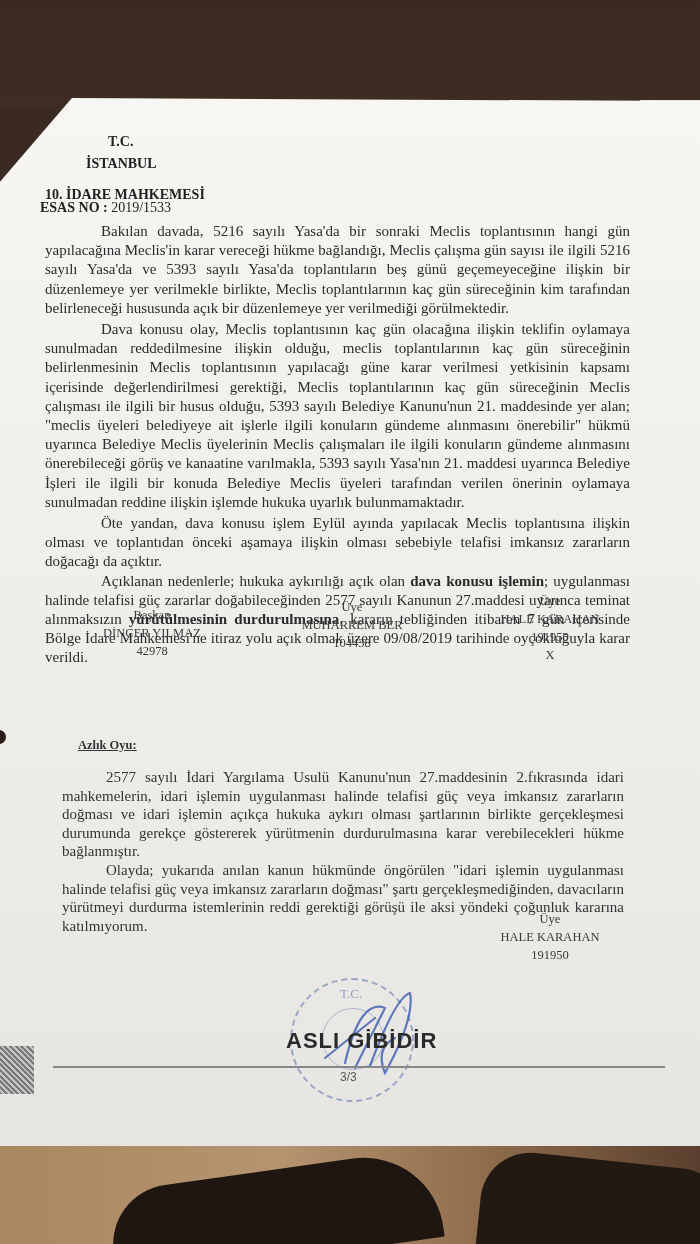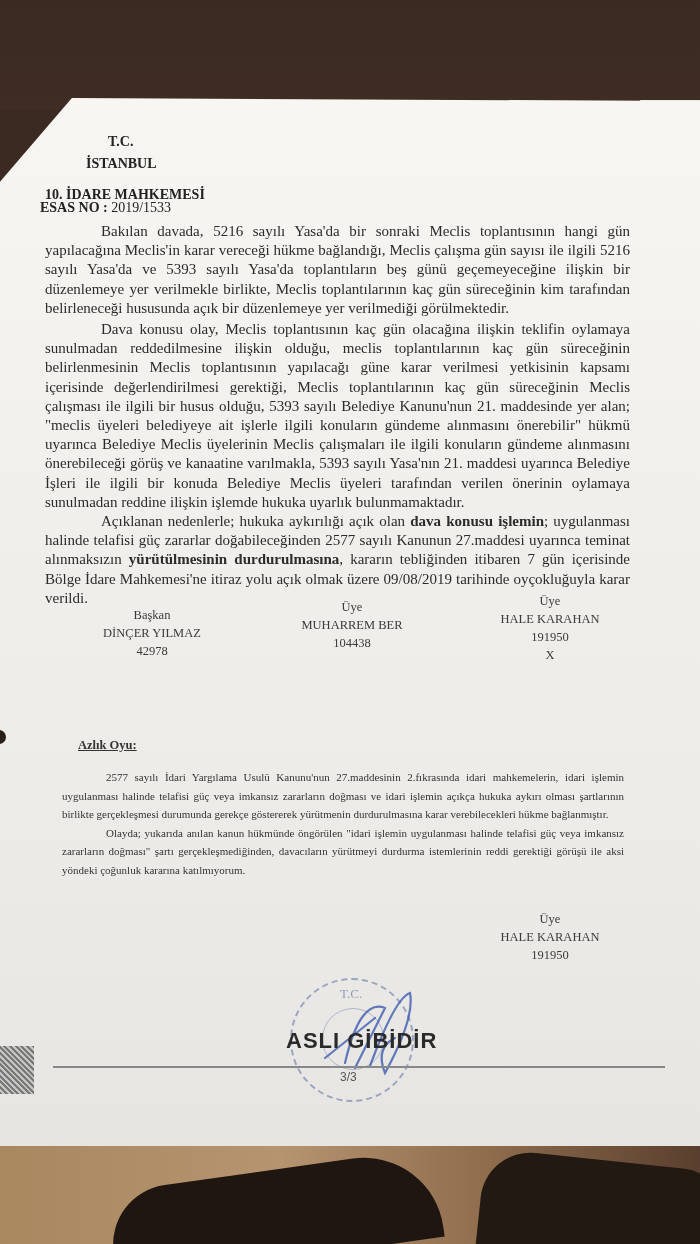"Öte yandan, dava konusu işlem" p { html: none -> <p>Öte yandan, dava konusu işlem Eylül ayında yapılacak Meclis toplantısına ilişkin olması ve toplantıdan önceki aşamaya ilişkin olması sebebiyle telafisi imkansız zararların doğacağı da açıktır.</p> }
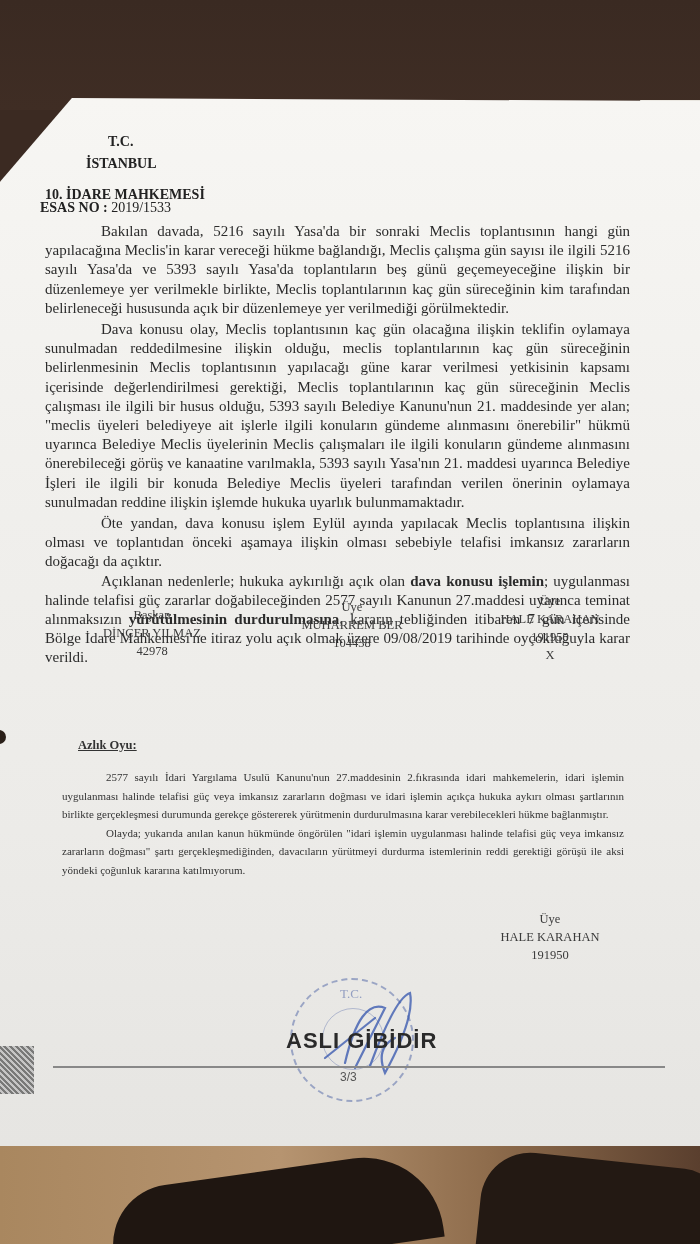"2577 sayılı İdari Yargılama Usulü" .dissent-text { font-size: 11px -> 15px }
